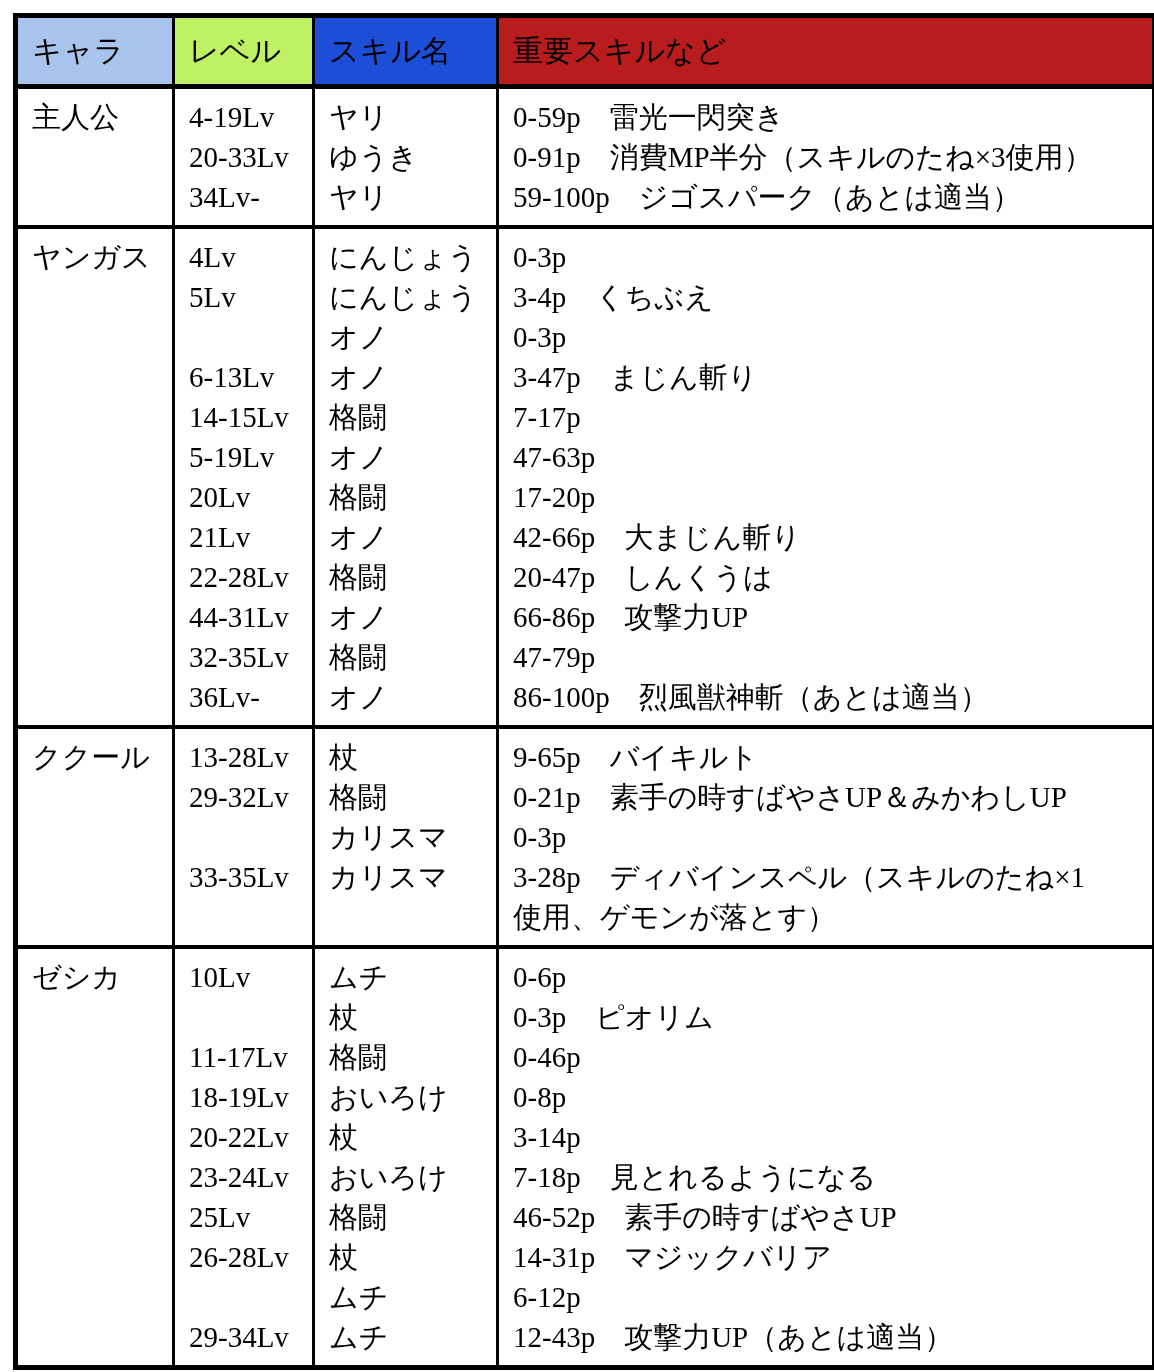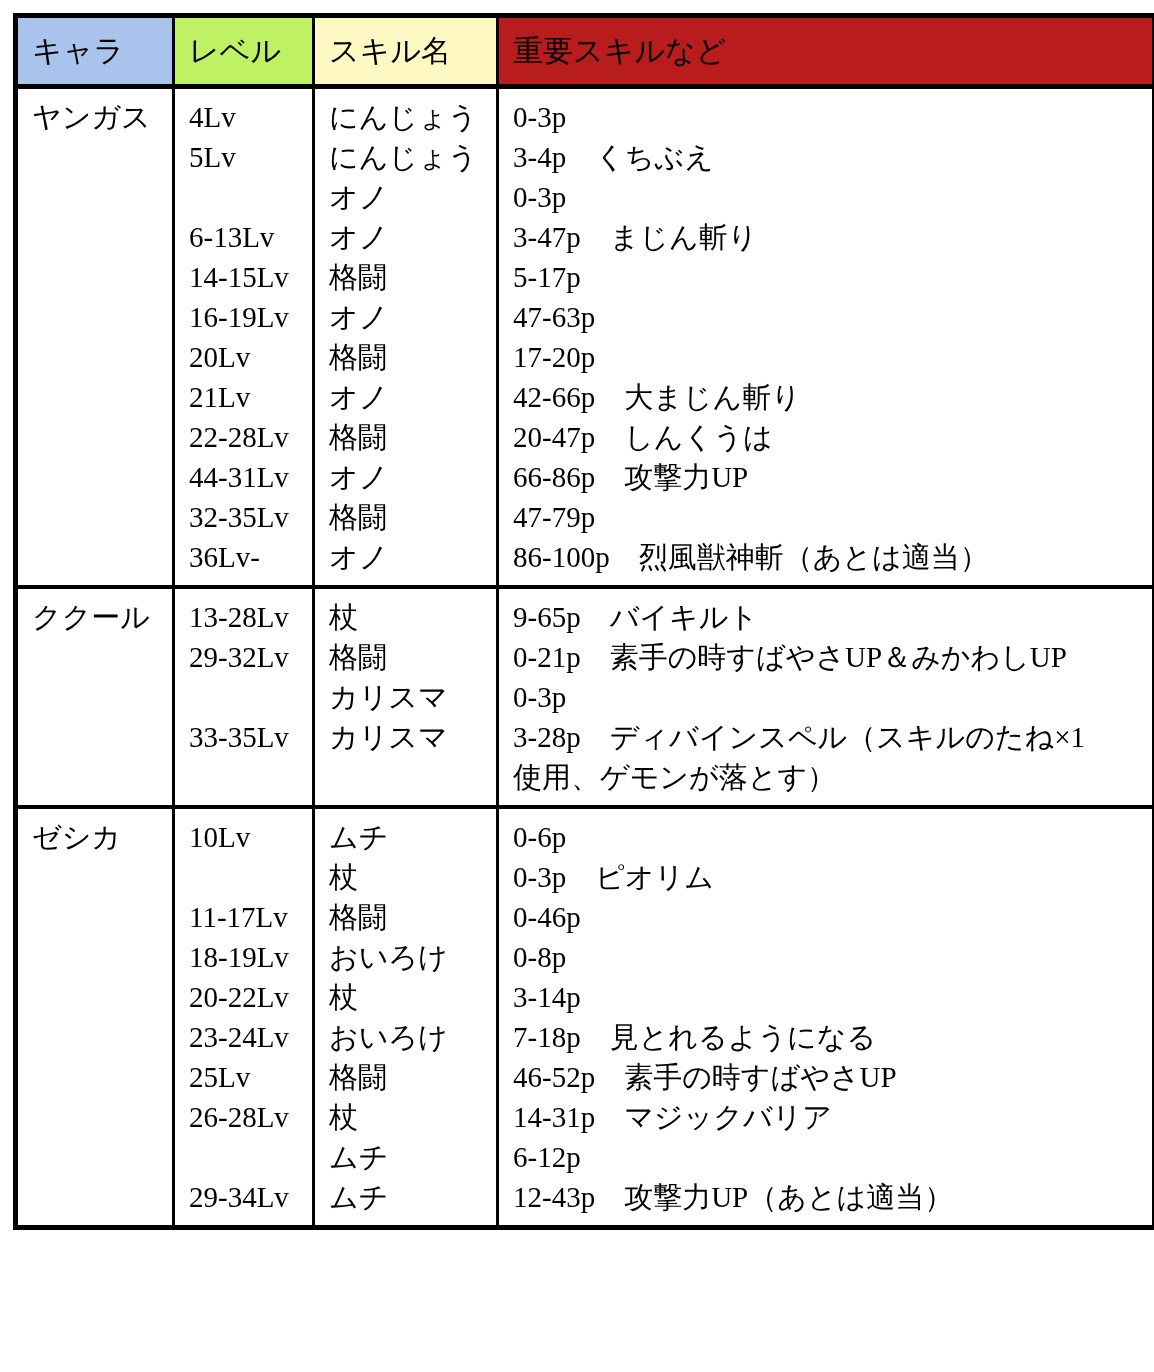"スキル名" th { background: #fef9c3 -> #1d4ed8 }
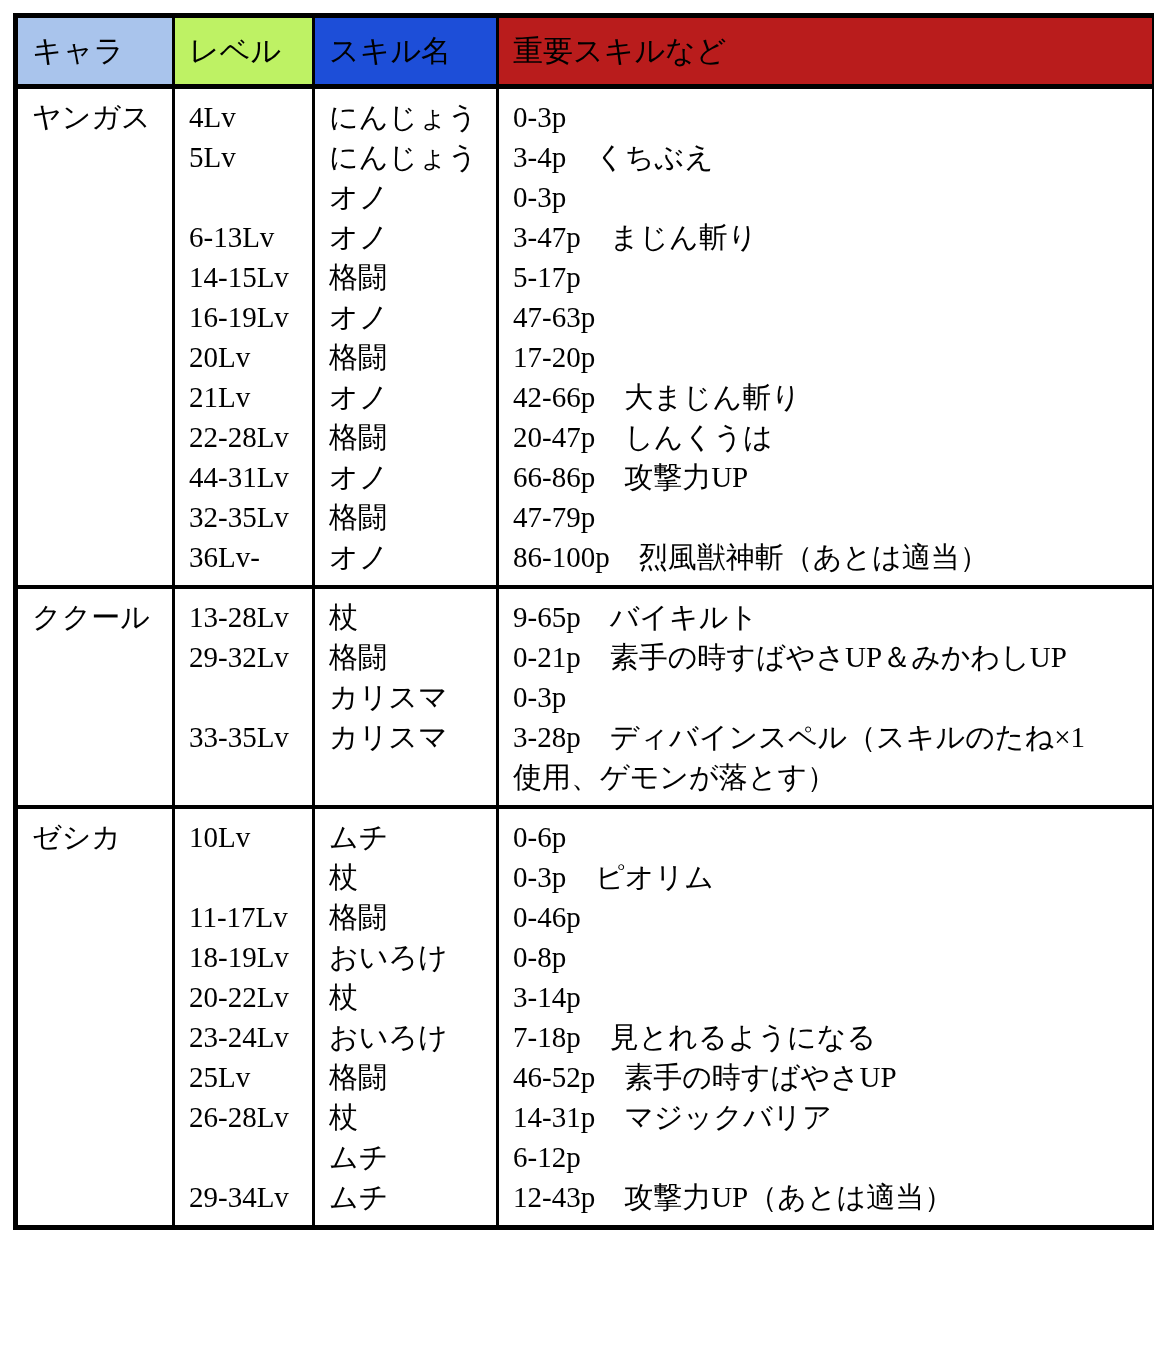"主人公" tr.section { html: none -> <tr> <td> <div>主人公</div> </td> <td> <div>4-19Lv</div> <div>20-33Lv</div> <div>34Lv-</div> </td> <td> <div>ヤリ</div> <div>ゆうき</div> <div>ヤリ</div> </td> <td> <div>0-59p 雷光一閃突き</div> <div>0-91p 消費MP半分（スキルのたね×3使用）</div> <div>59-100p ジゴスパーク（あとは適当）</div> </td> </tr> }
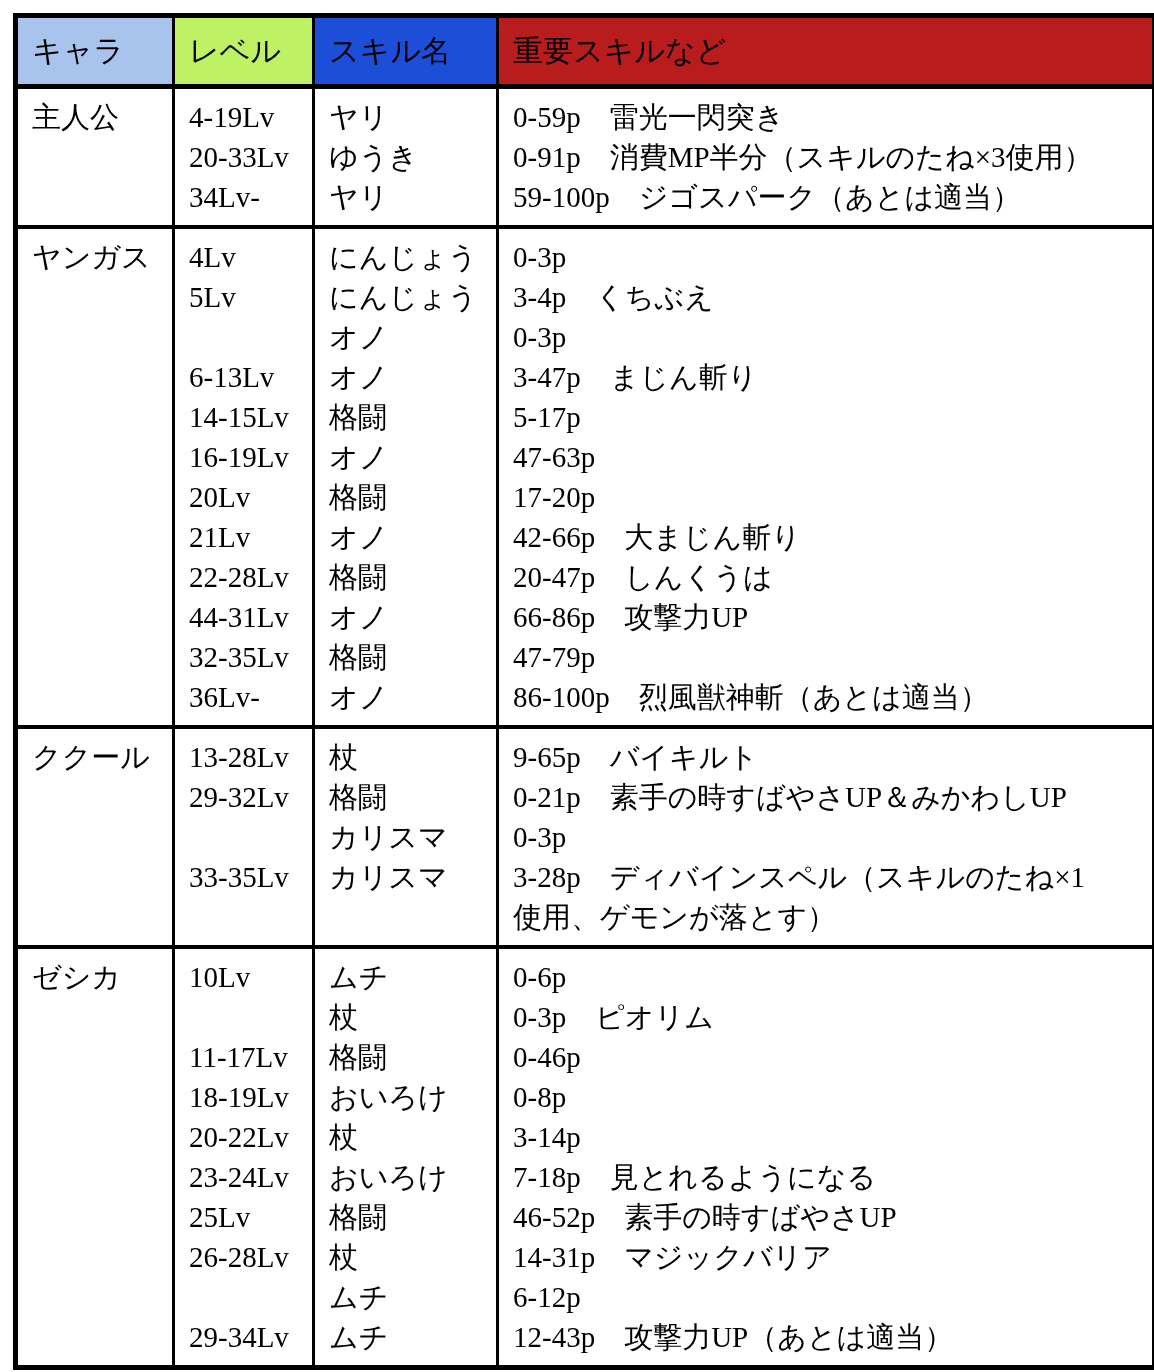"5-17p" div.line { text: 5-17p -> 7-17p }
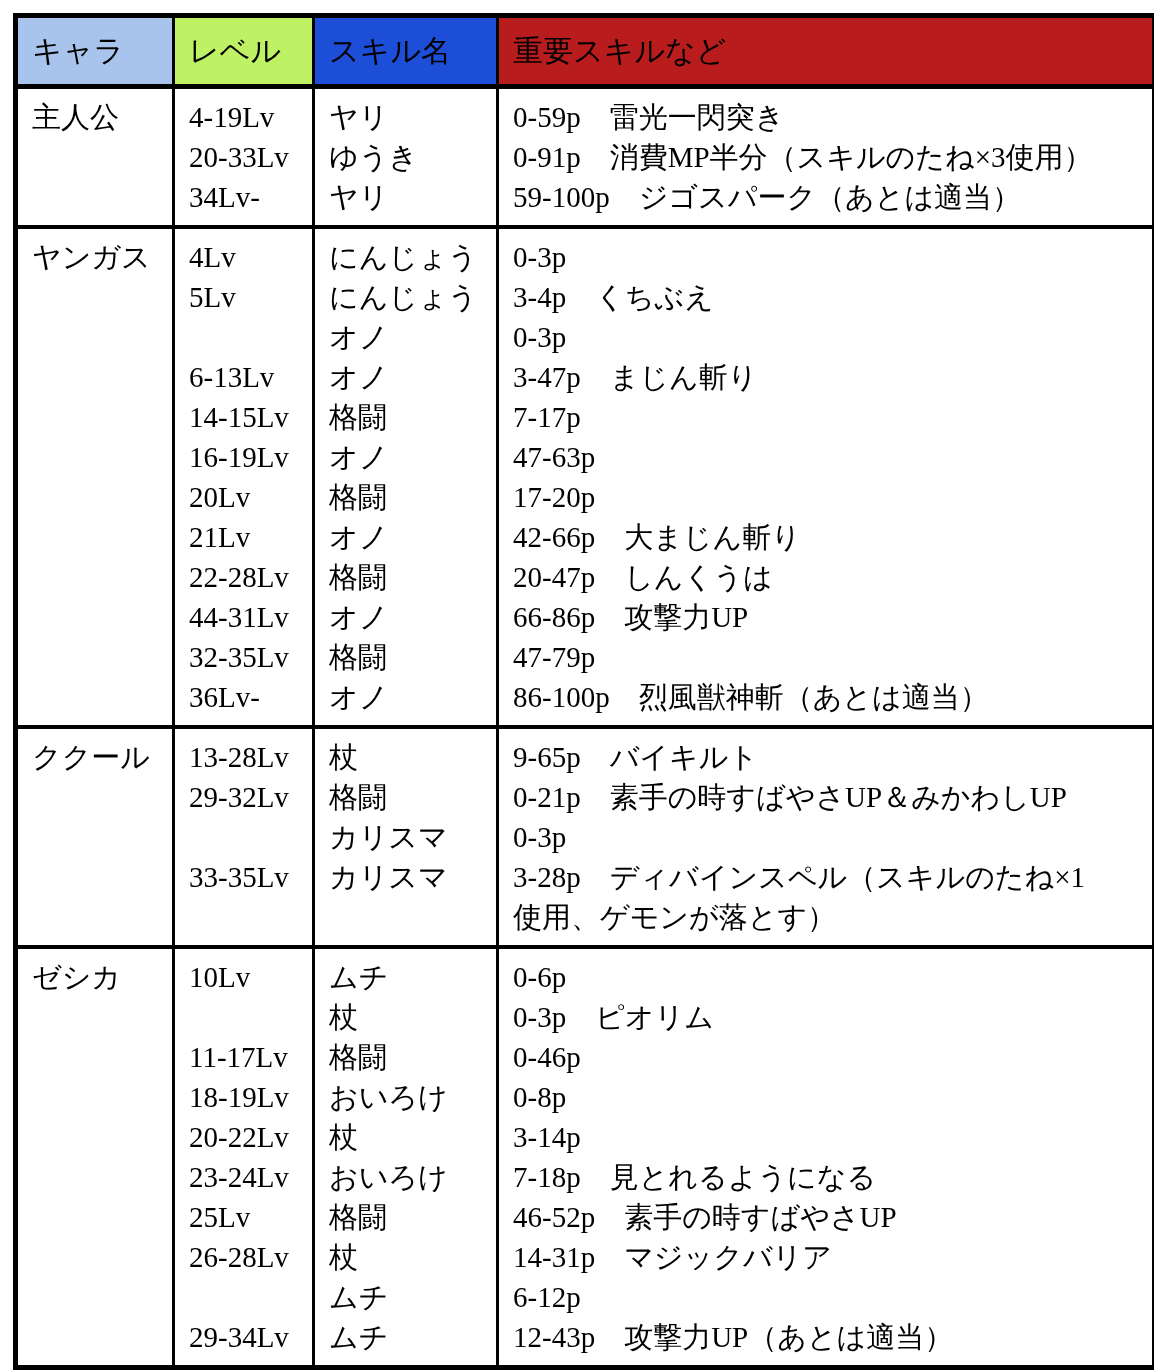"16-19Lv" div.line { text: 16-19Lv -> 5-19Lv }
